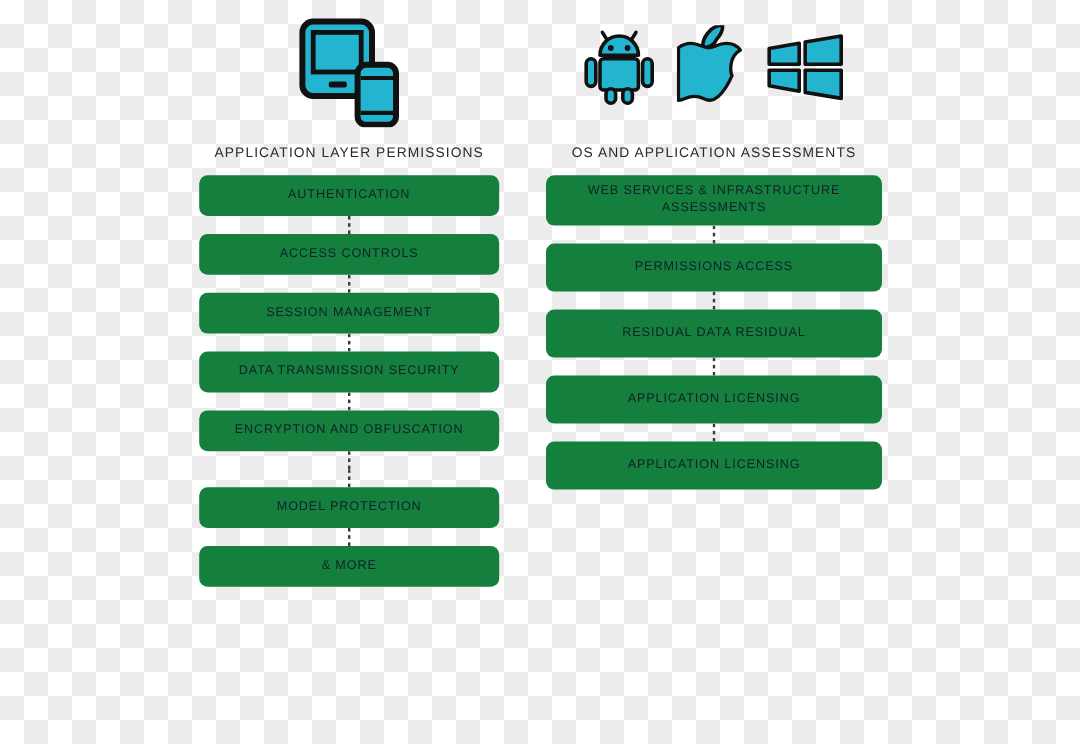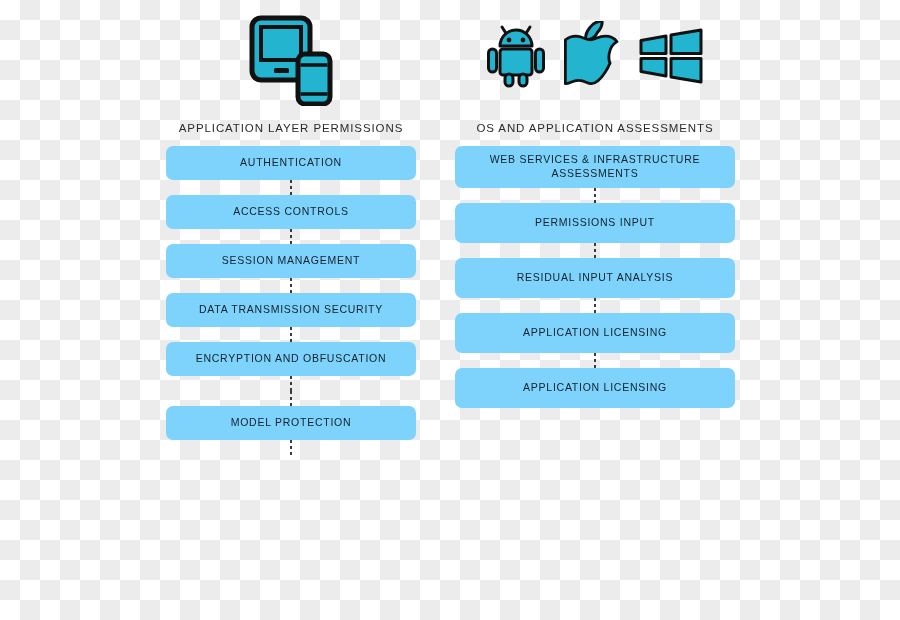"AUTHENTICATION" .node { background: #7dd3fc -> #15803d }
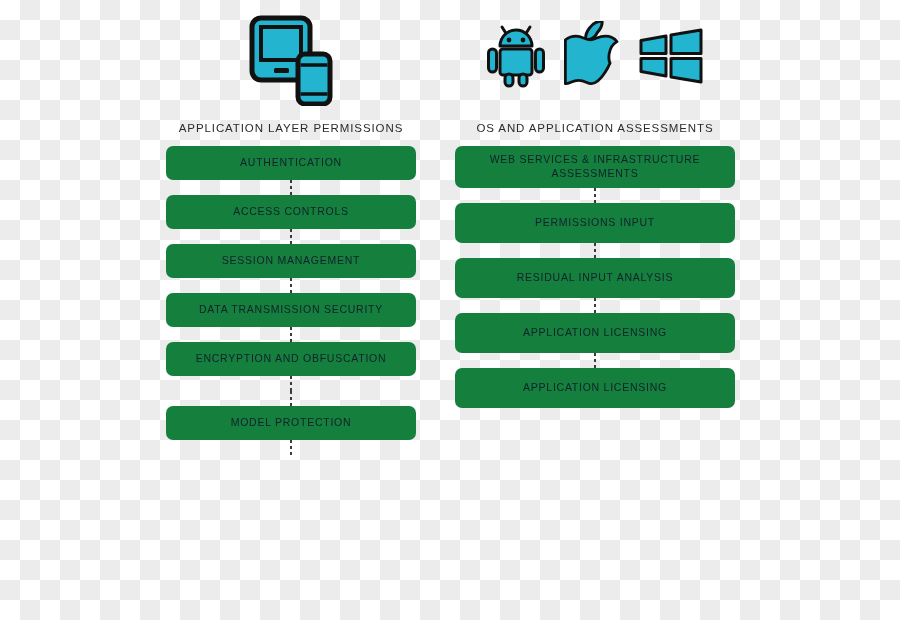"PERMISSIONS INPUT" div.node { text: INPUT -> ACCESS }
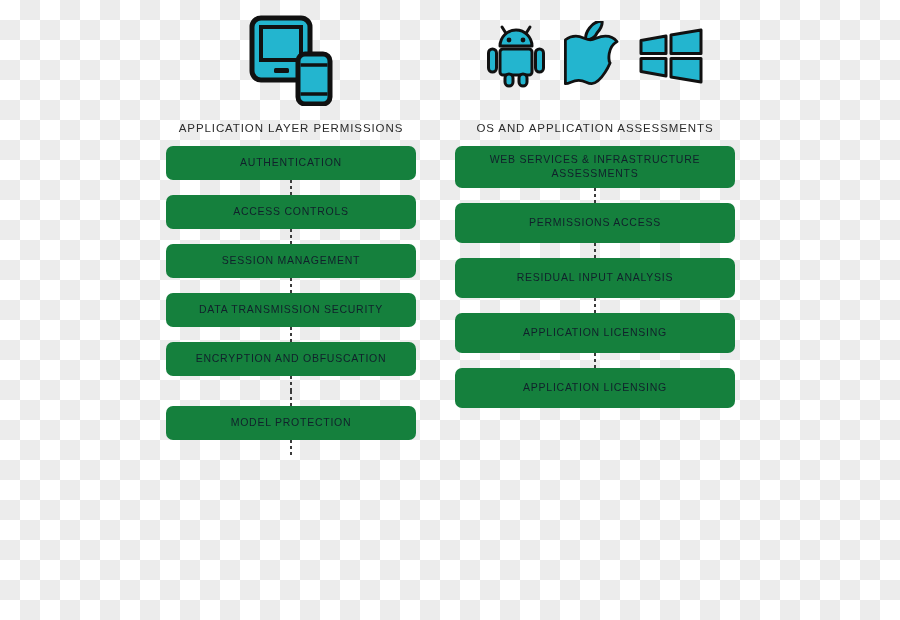"RESIDUAL INPUT ANALYSIS" div.node { text: INPUT ANALYSIS -> DATA RESIDUAL }
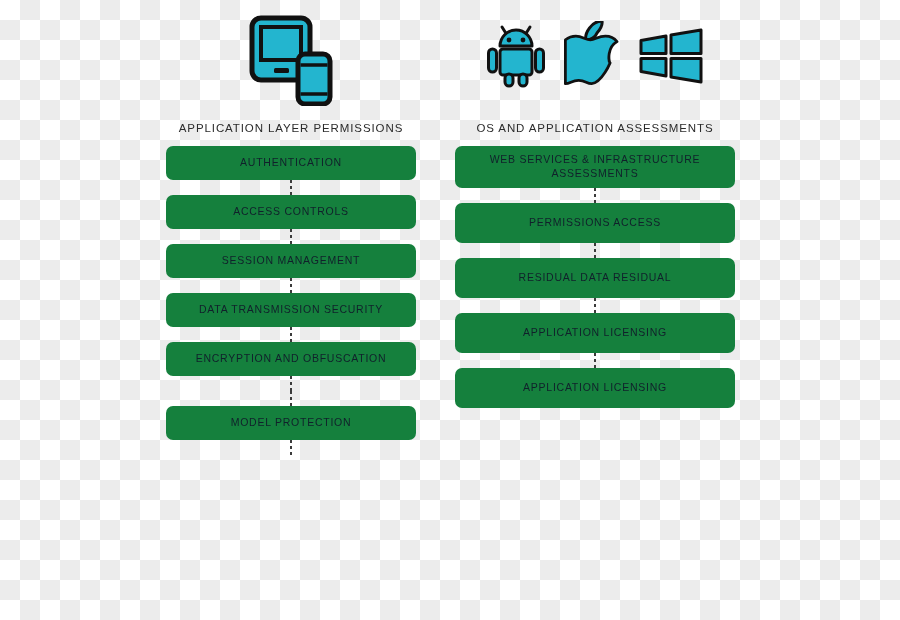"& MORE" div.node { html: none -> <div>&amp; MORE</div> }
